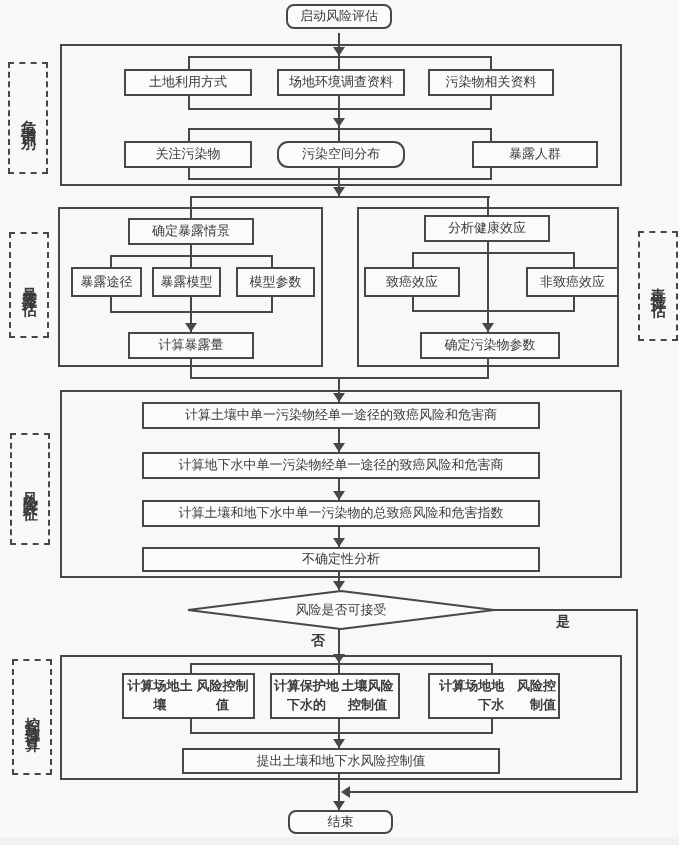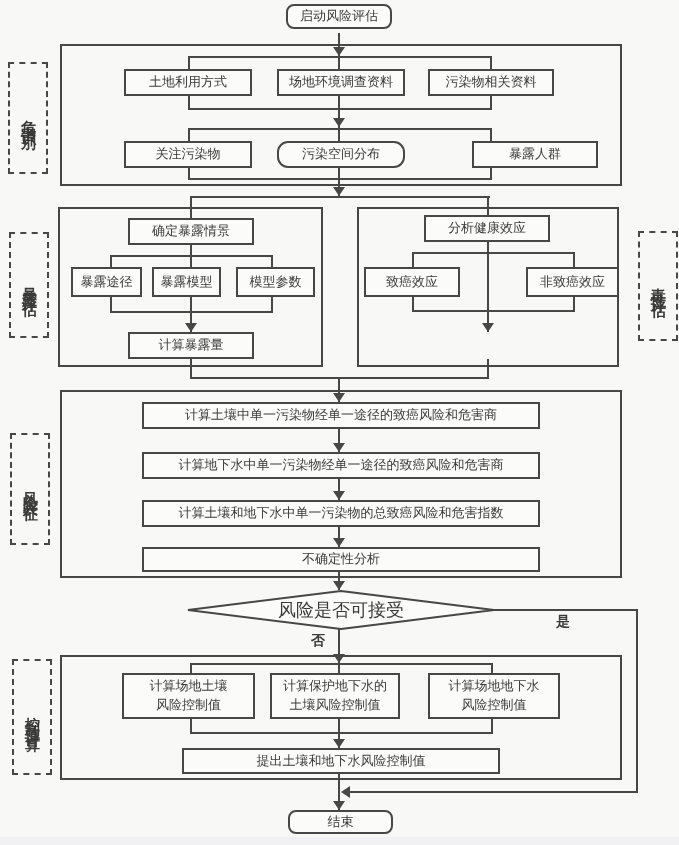"确定污染物参数" div.n { html: none -> <div>确定污染物参数</div> }
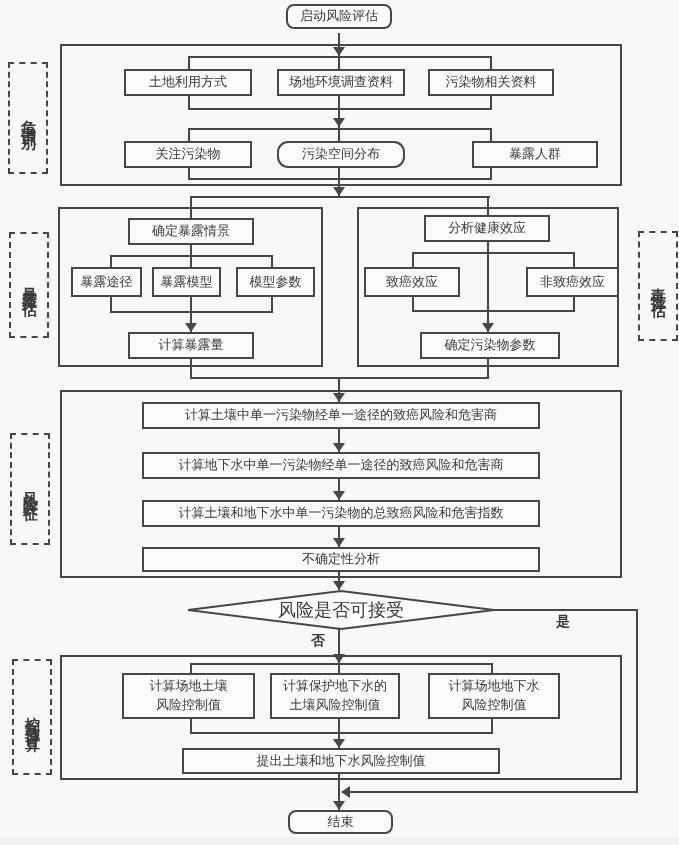"风险是否可接受" .diamond-wrap span { font-size: 18px -> 13px }
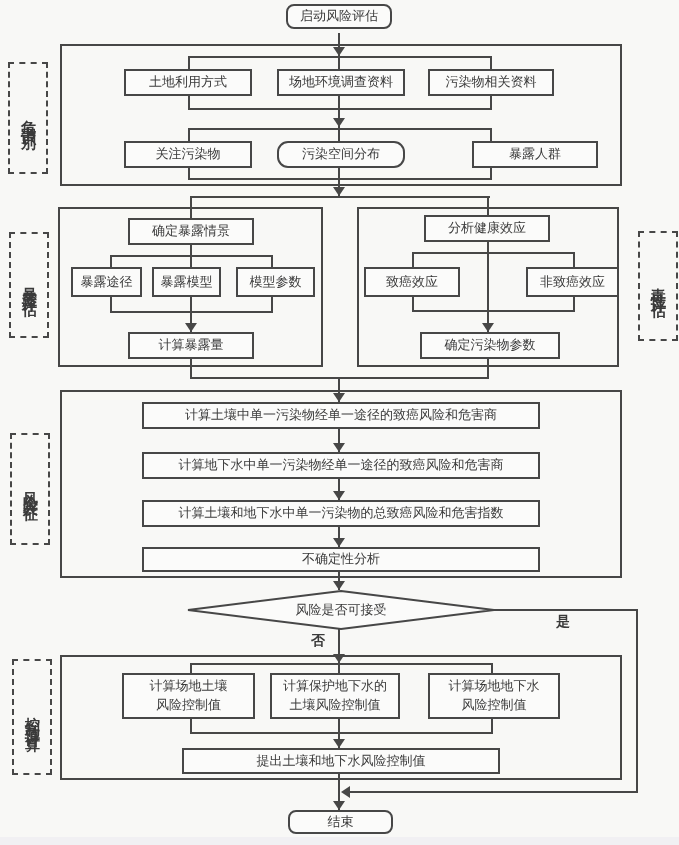"计算场地土壤" .n.two { flex-direction: column -> row; font-weight: none -> bold }
